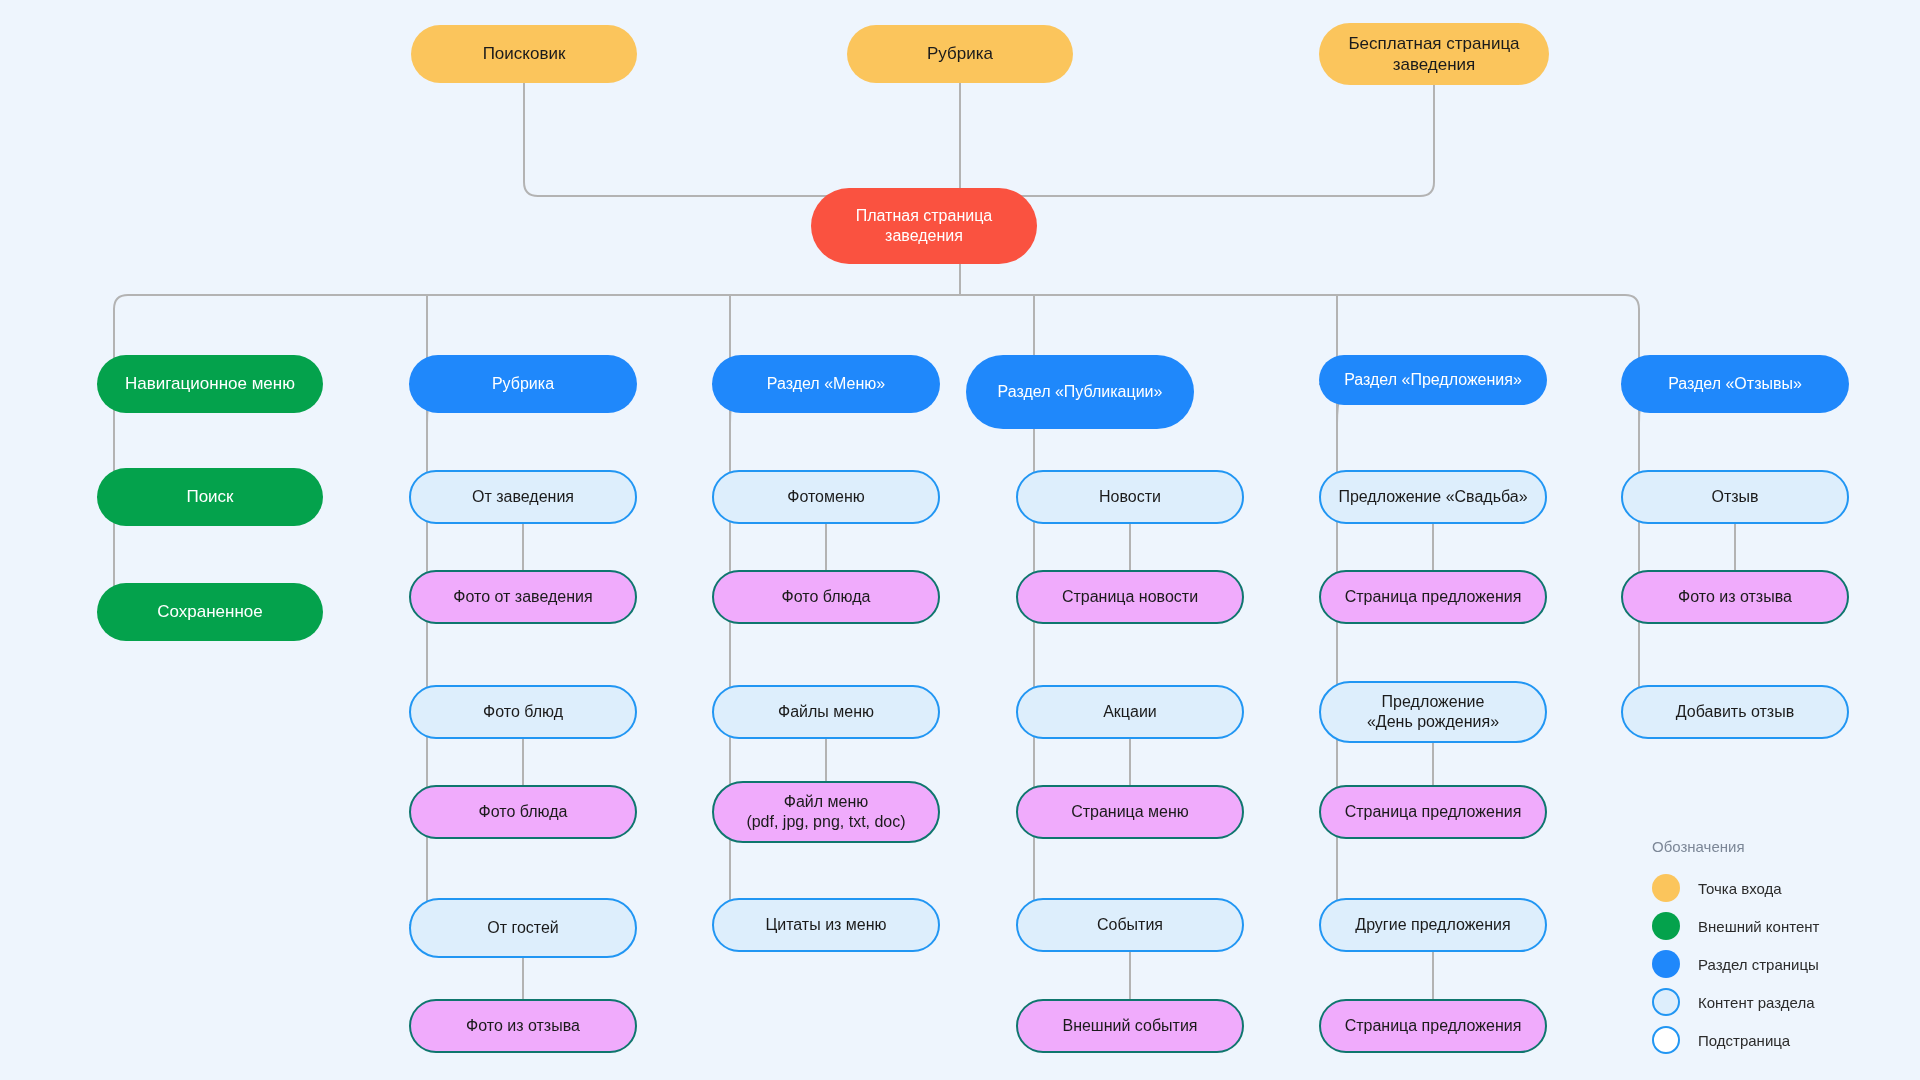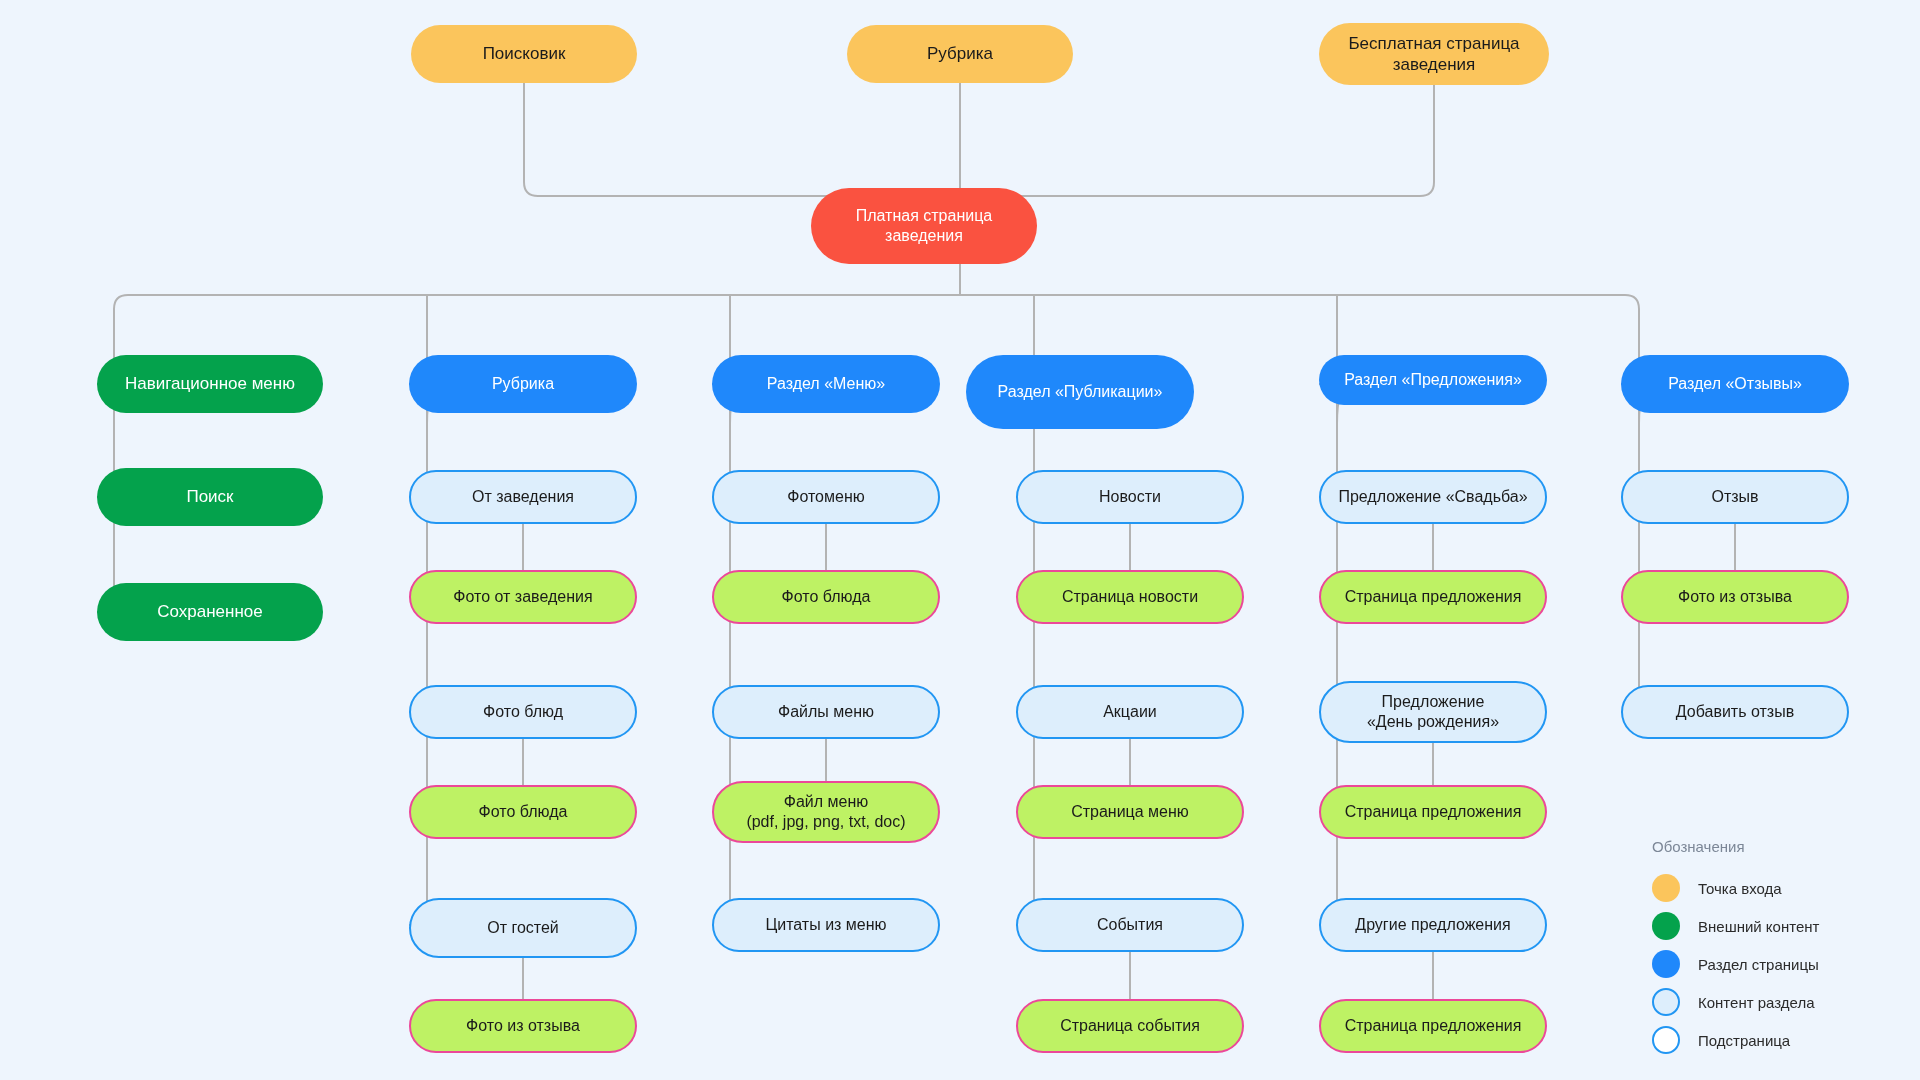"Фото от заведения" .n-sub { background: #bef264 -> #f0abfc; border: 2px solid #ec4899 -> 2px solid #0f766e }
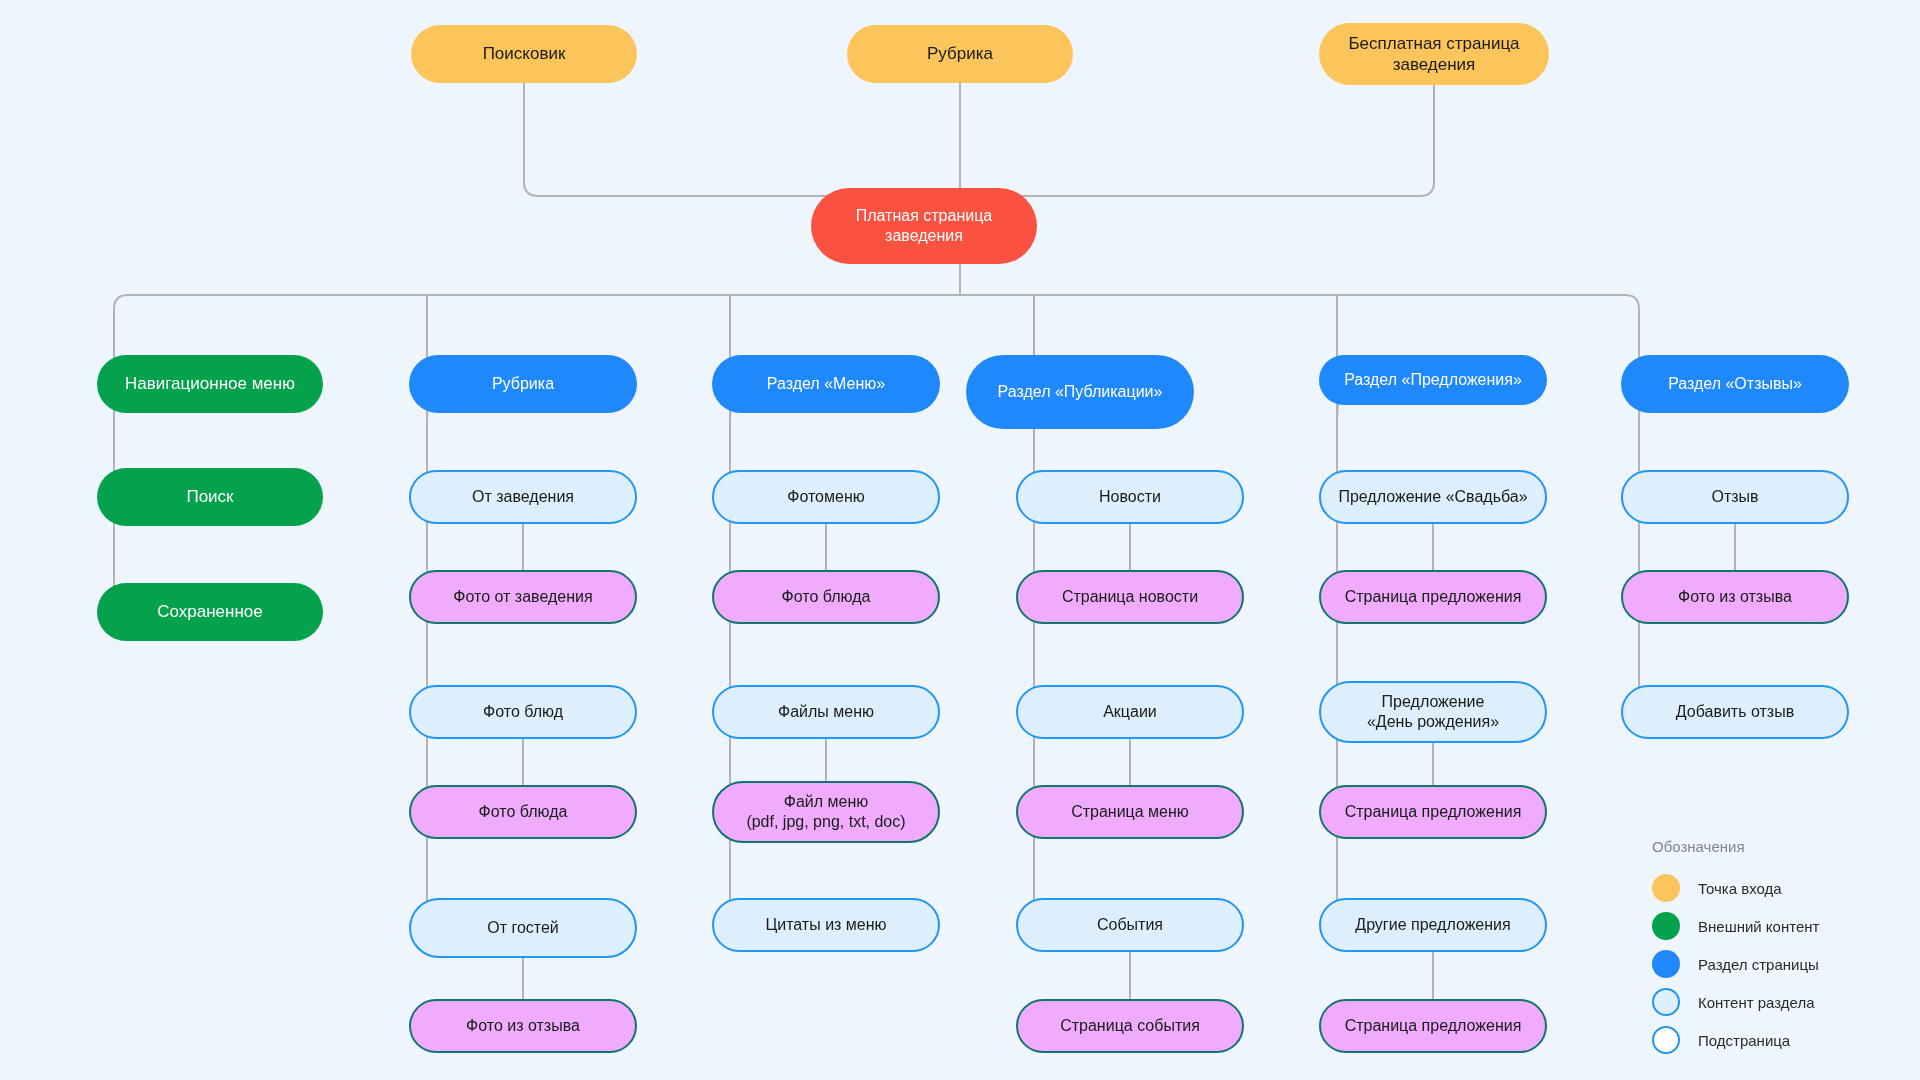"Страница события" span { text: Страница -> Внешний }
